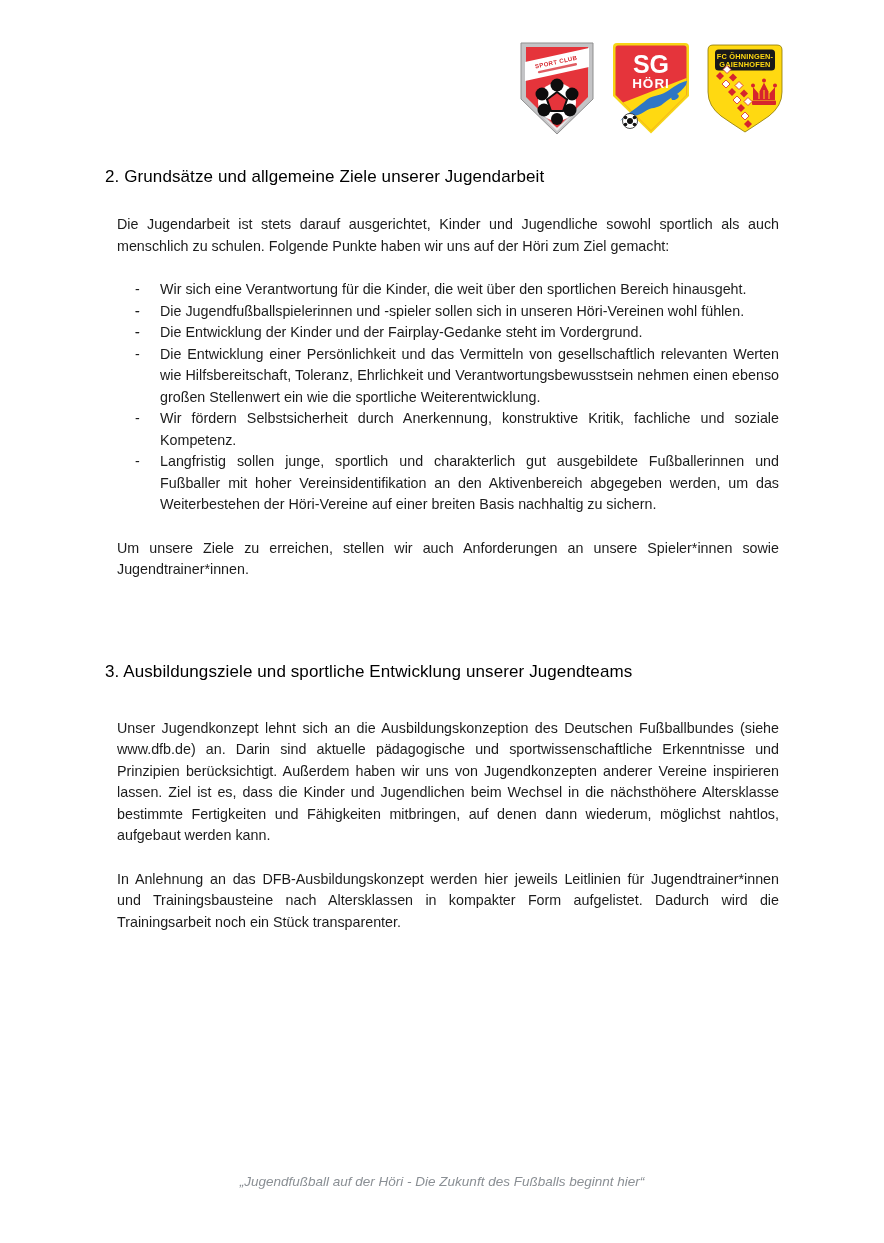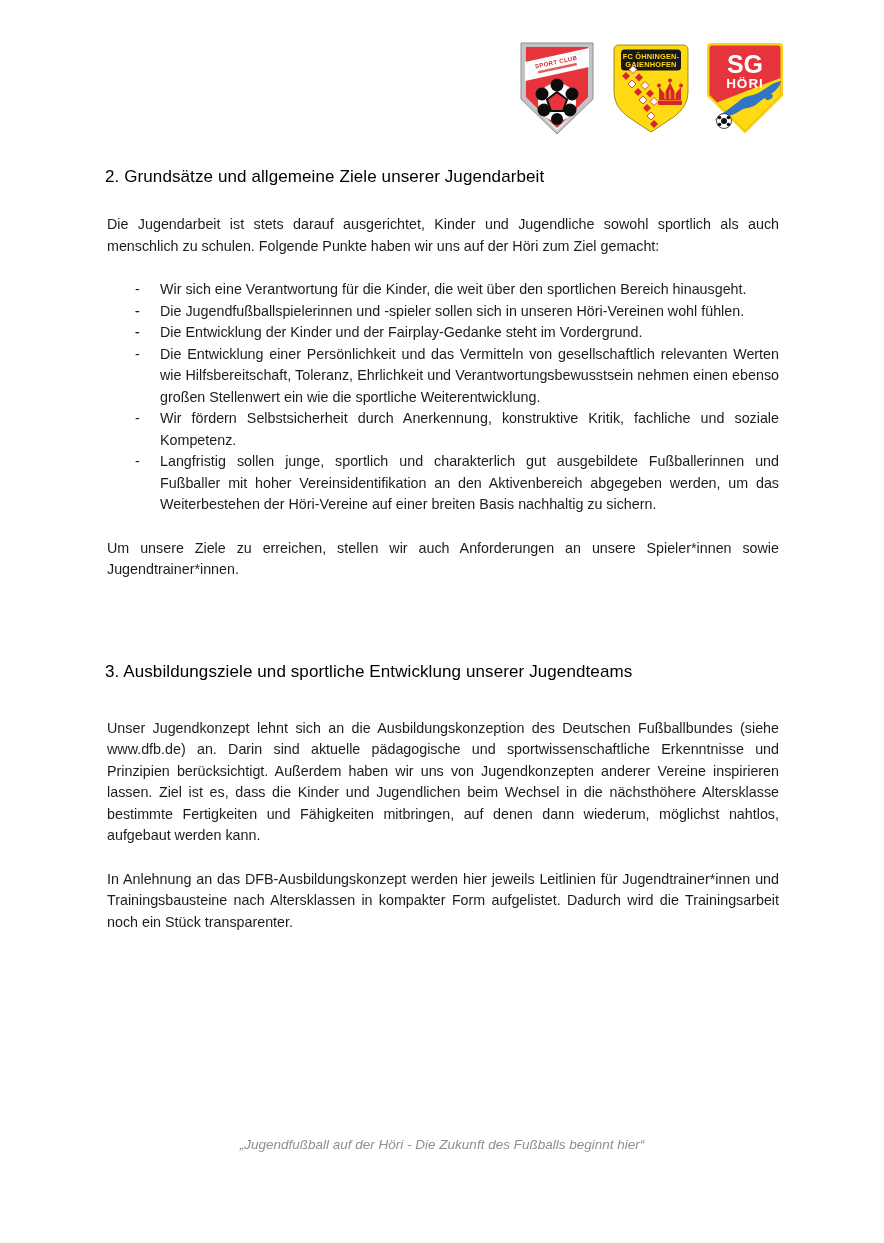"FC ÖHNINGEN-" div.logo { order: before "SG" -> after "SG" }
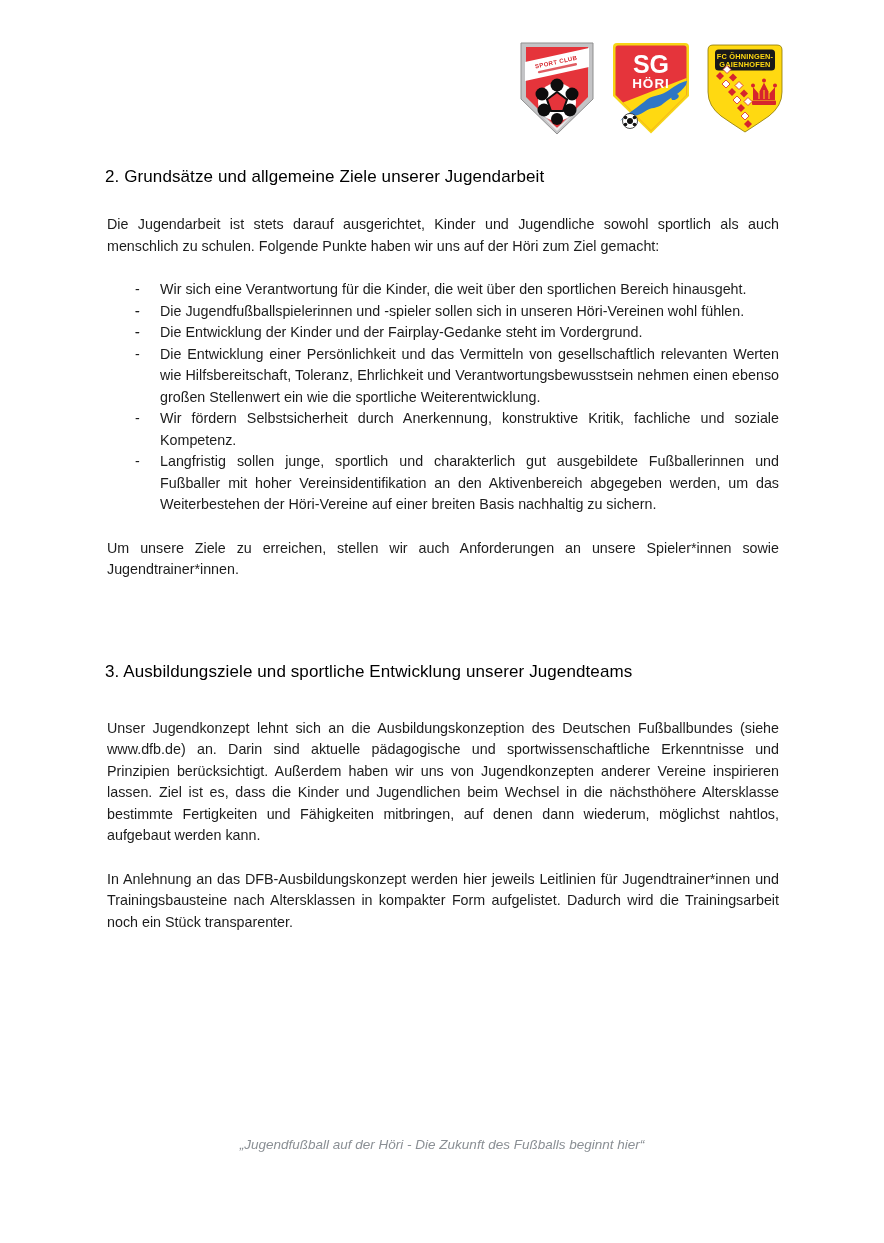"Die Jugendarbeit ist stets darauf" .body-par { margin: 0 0 22px 2px -> 0 0 22px 12px }
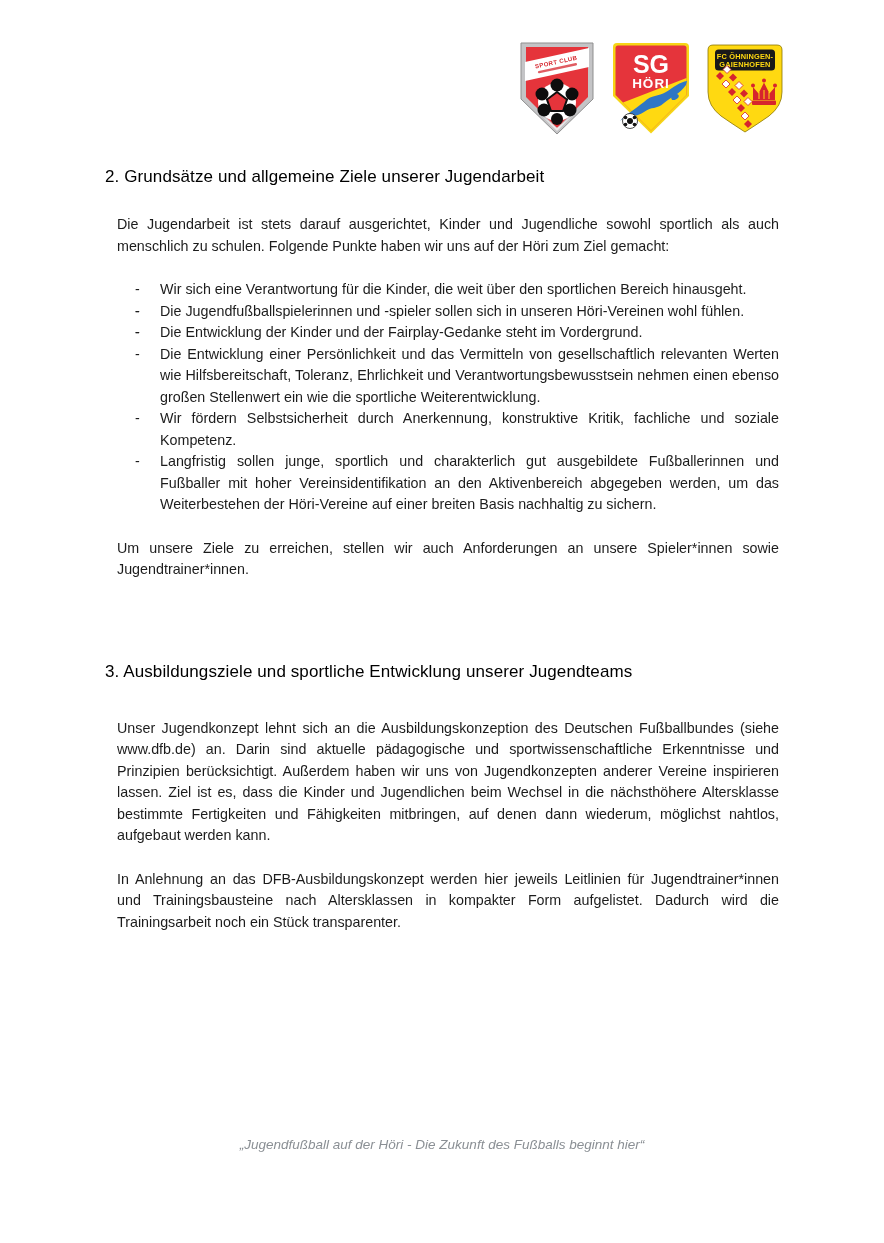"„Jugendfußball auf der Höri -" .footer { top: 1137px -> 1174px }
